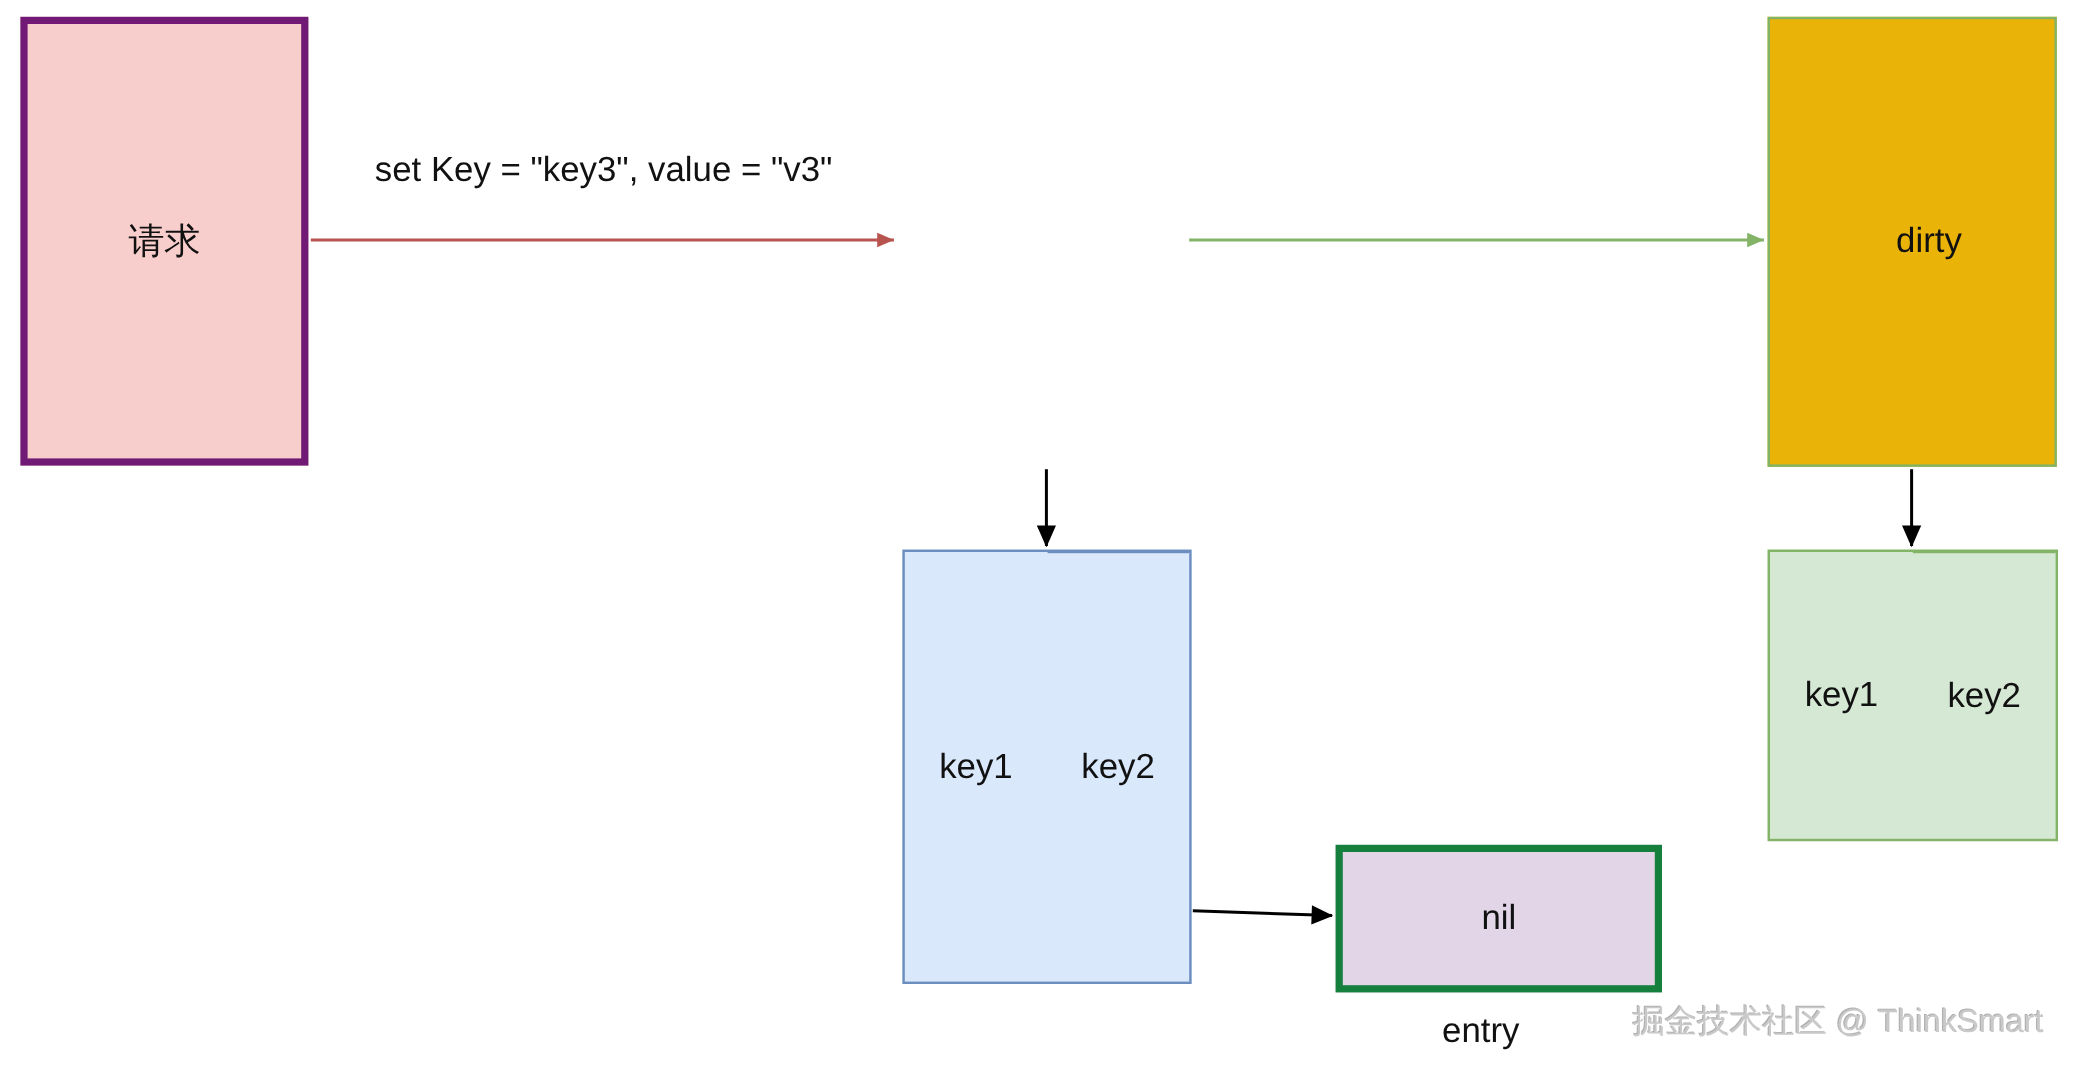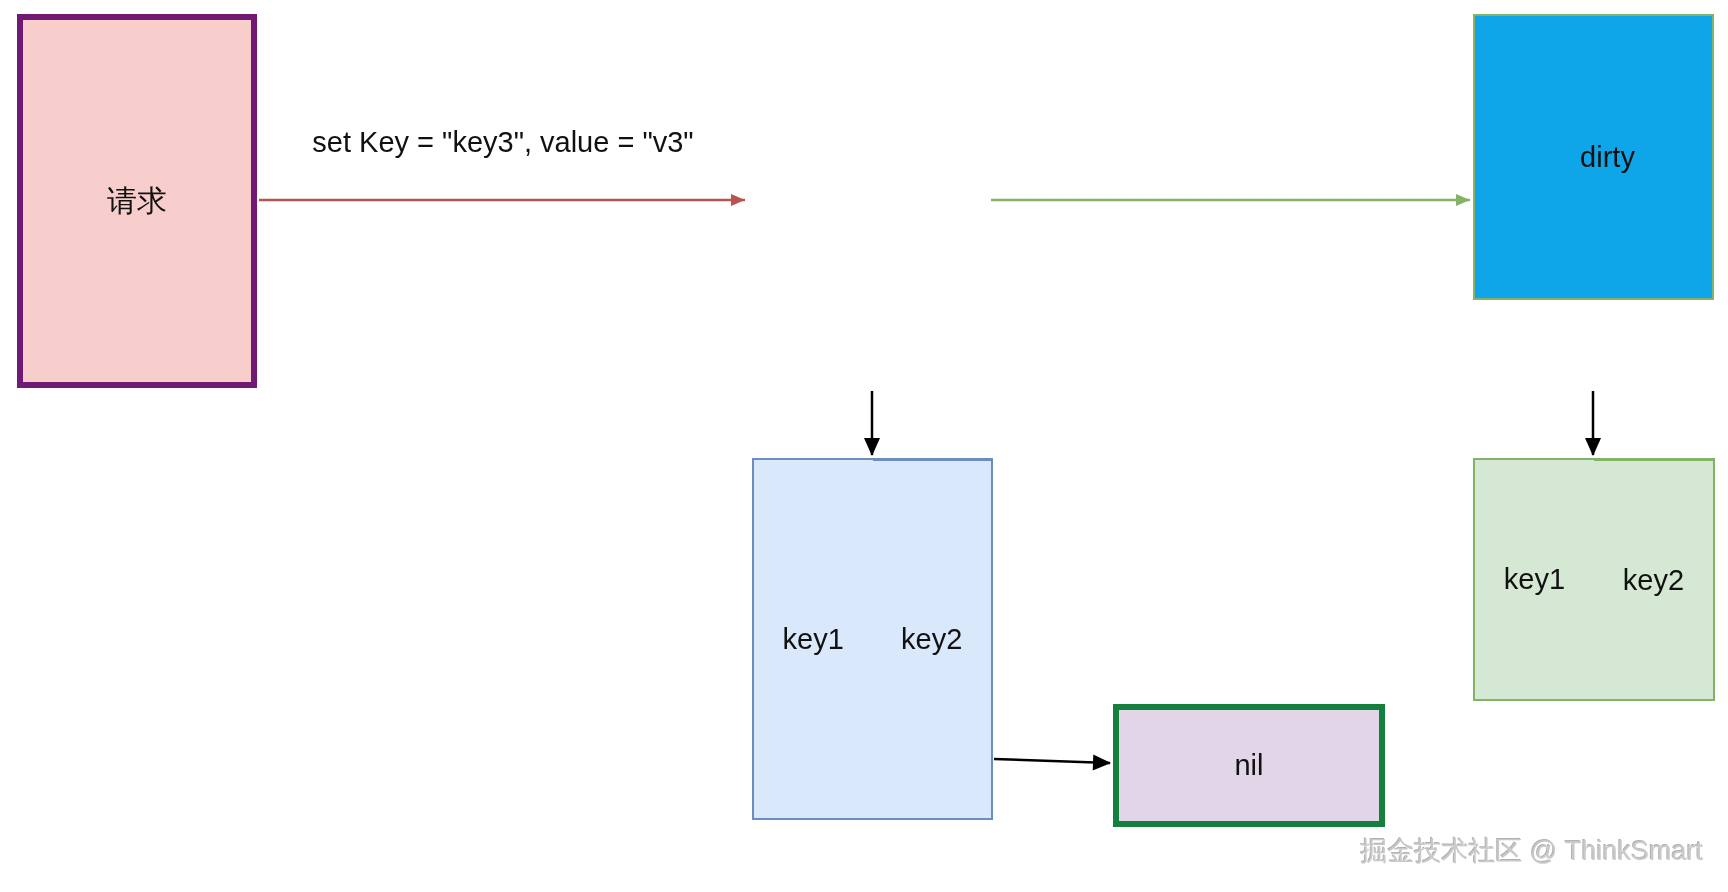"dirty" .box-dirty { background: #0ea5e9 -> #eab308; height: 286px -> 375px }
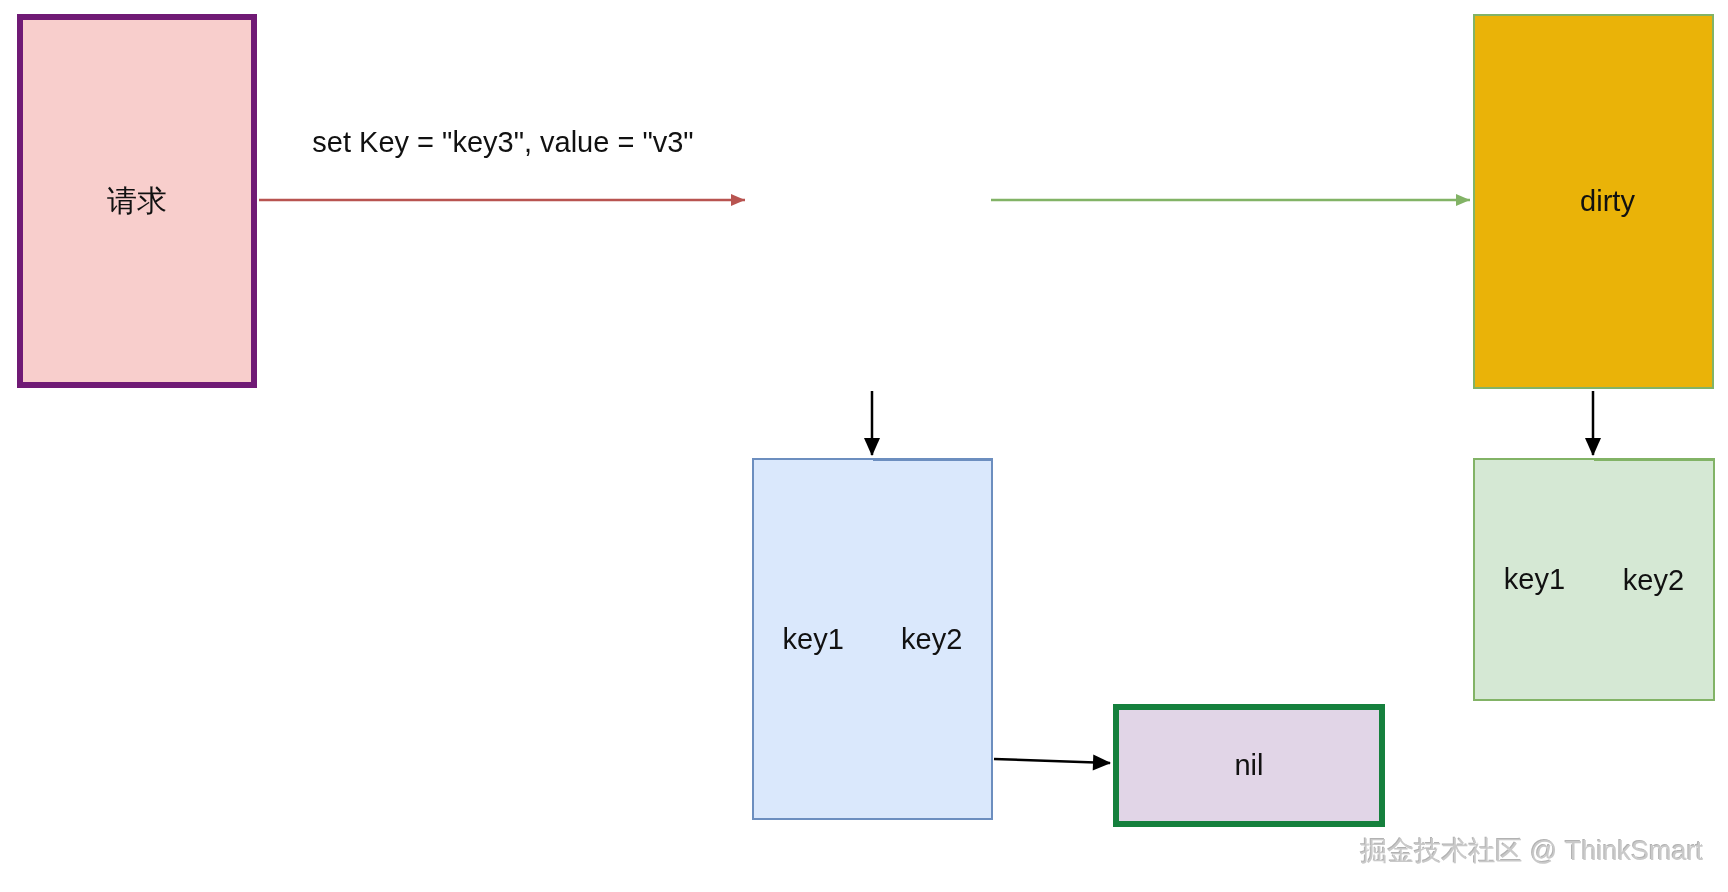"entry" div.label { html: none -> <div>entry</div> }
